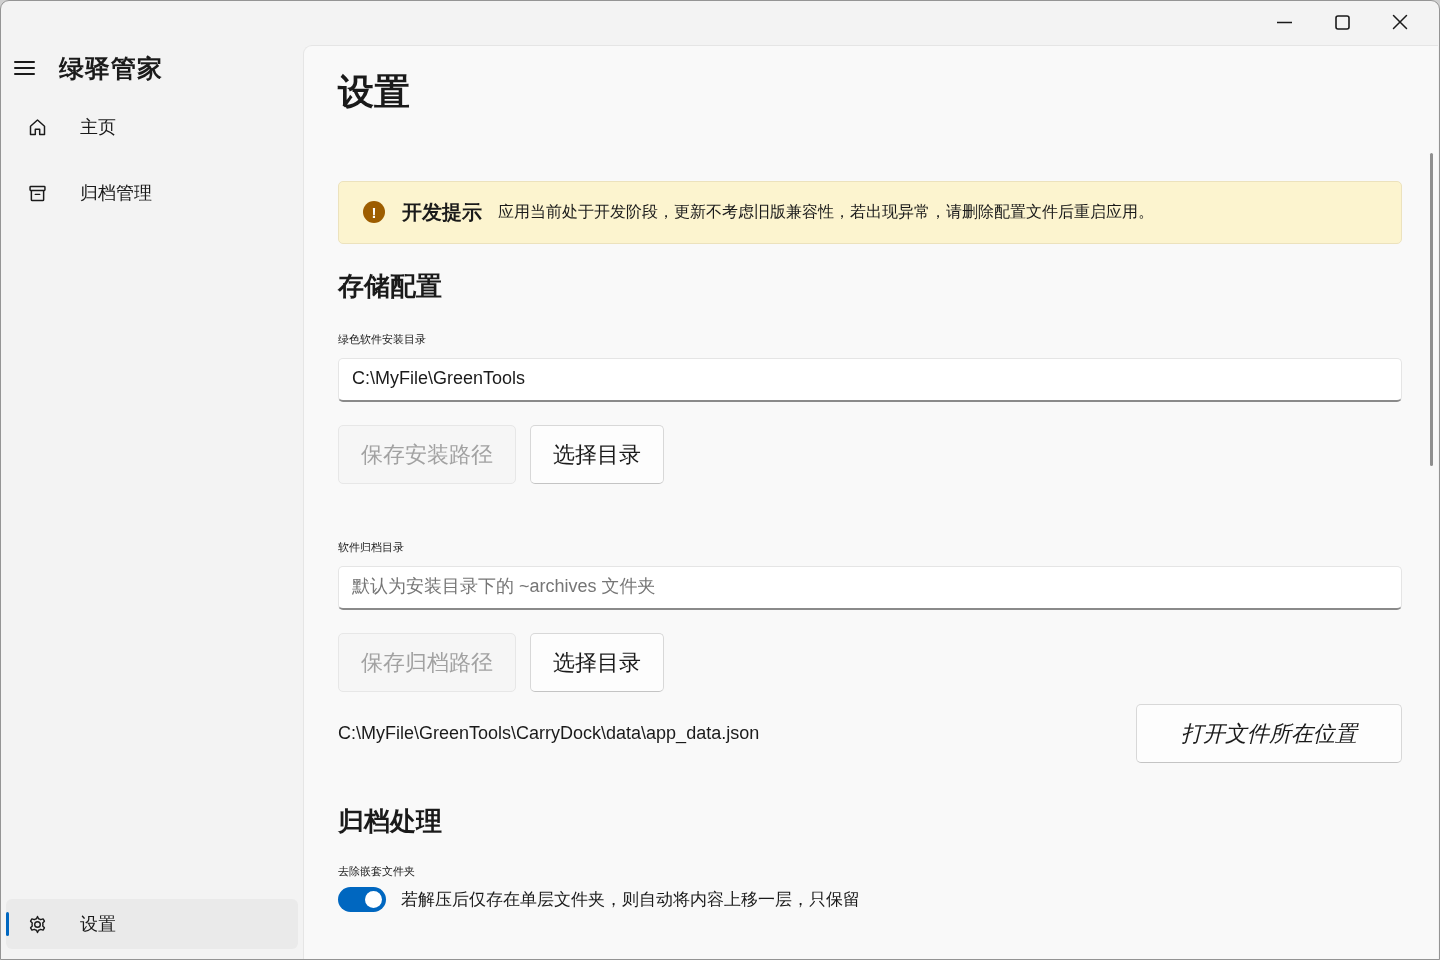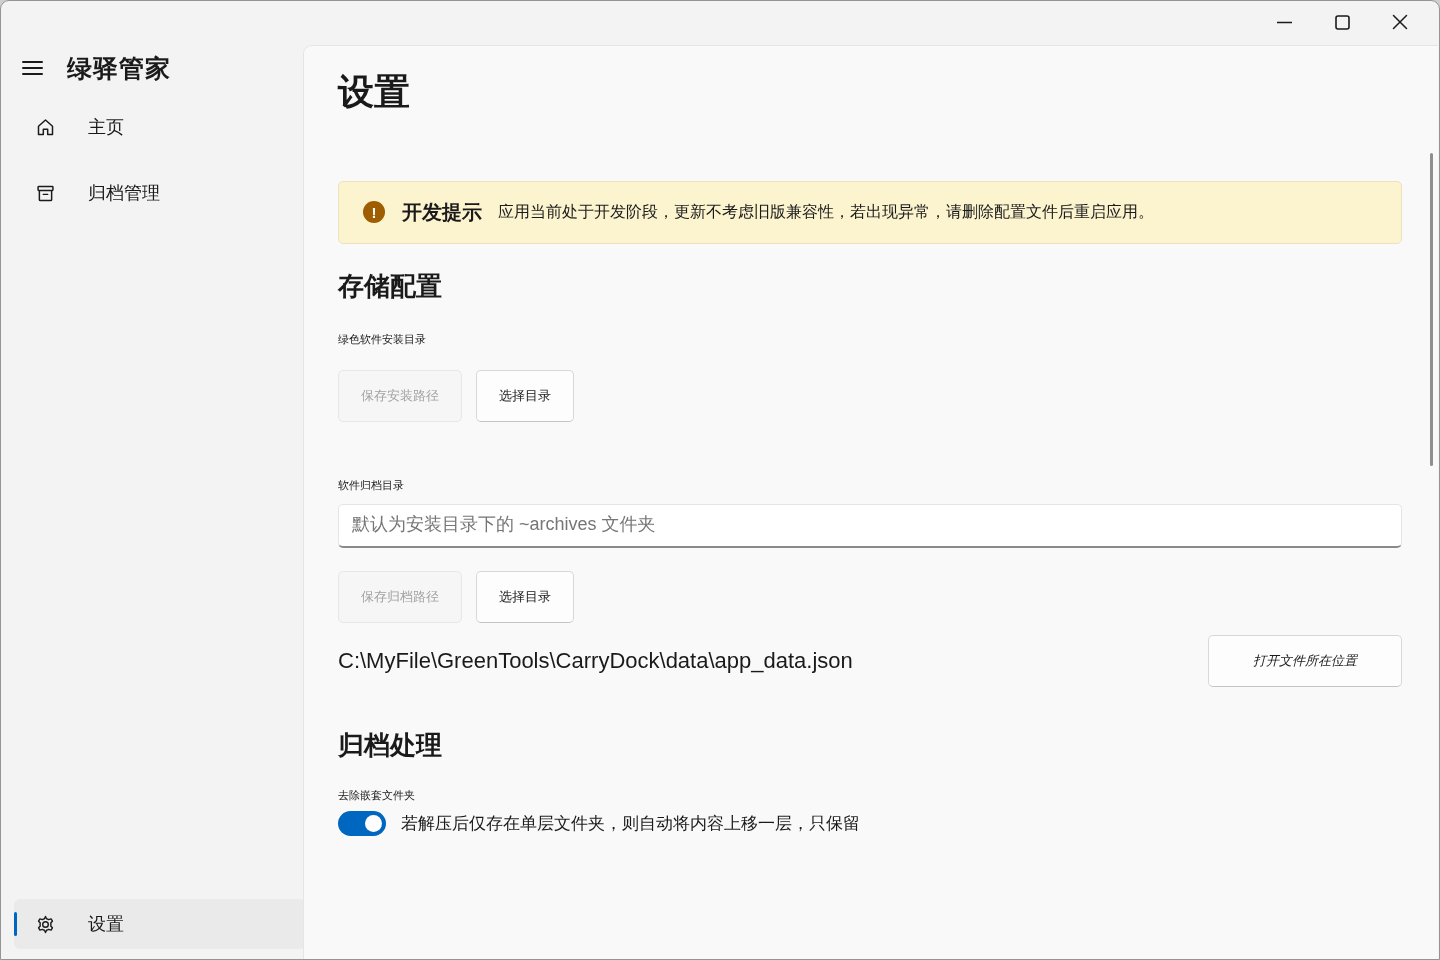"绿驿管家" .sidebar { left: 8px -> 0 }
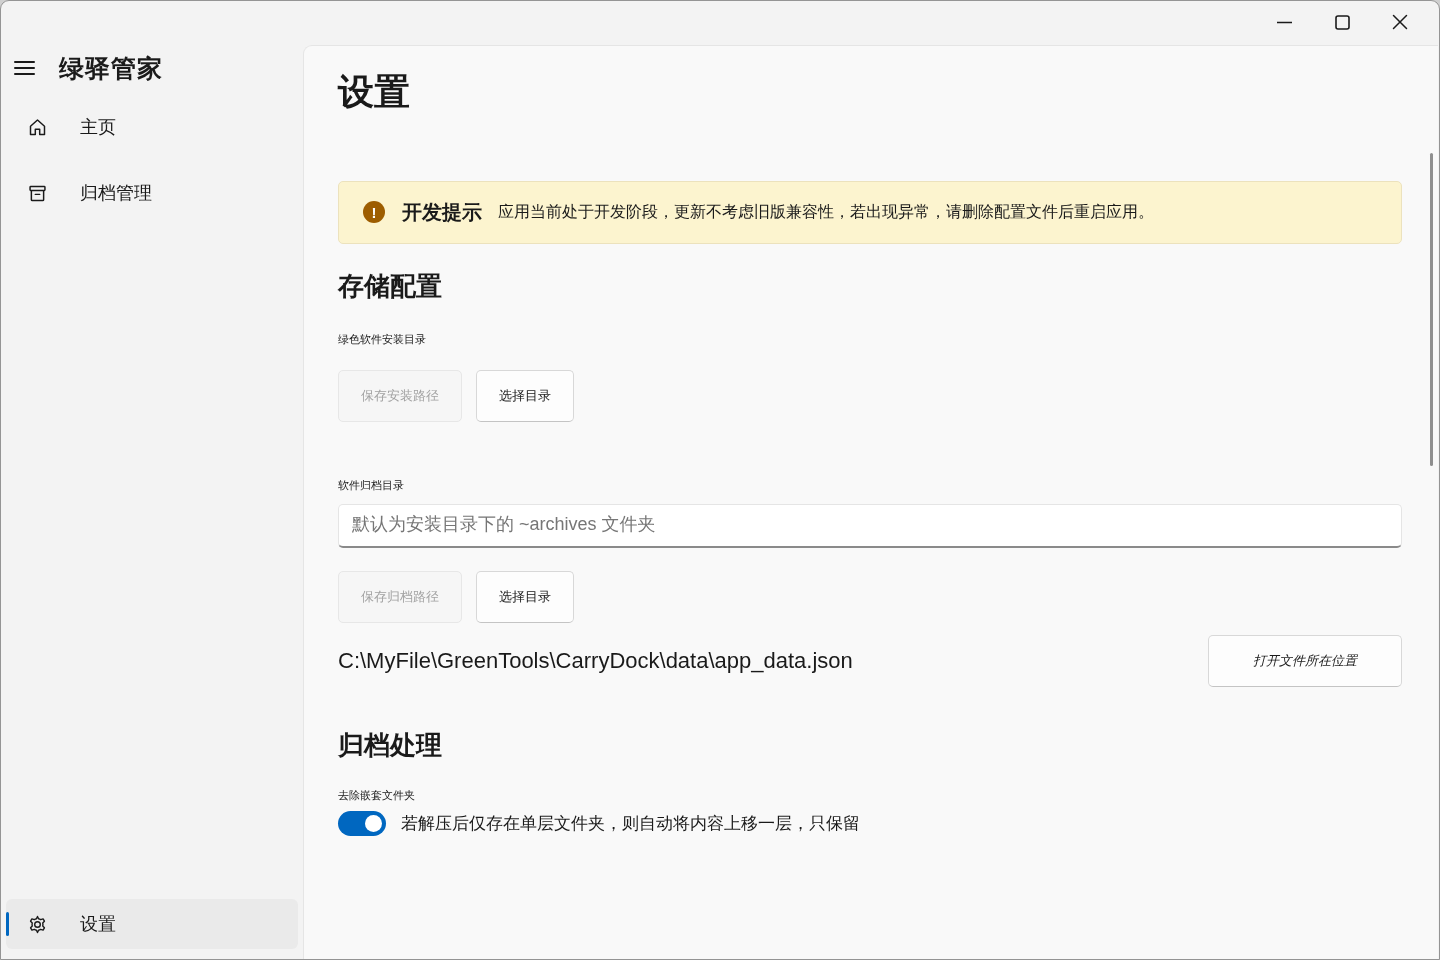"C:\MyFile\GreenTools" input.textbox { html: none -> <input> }
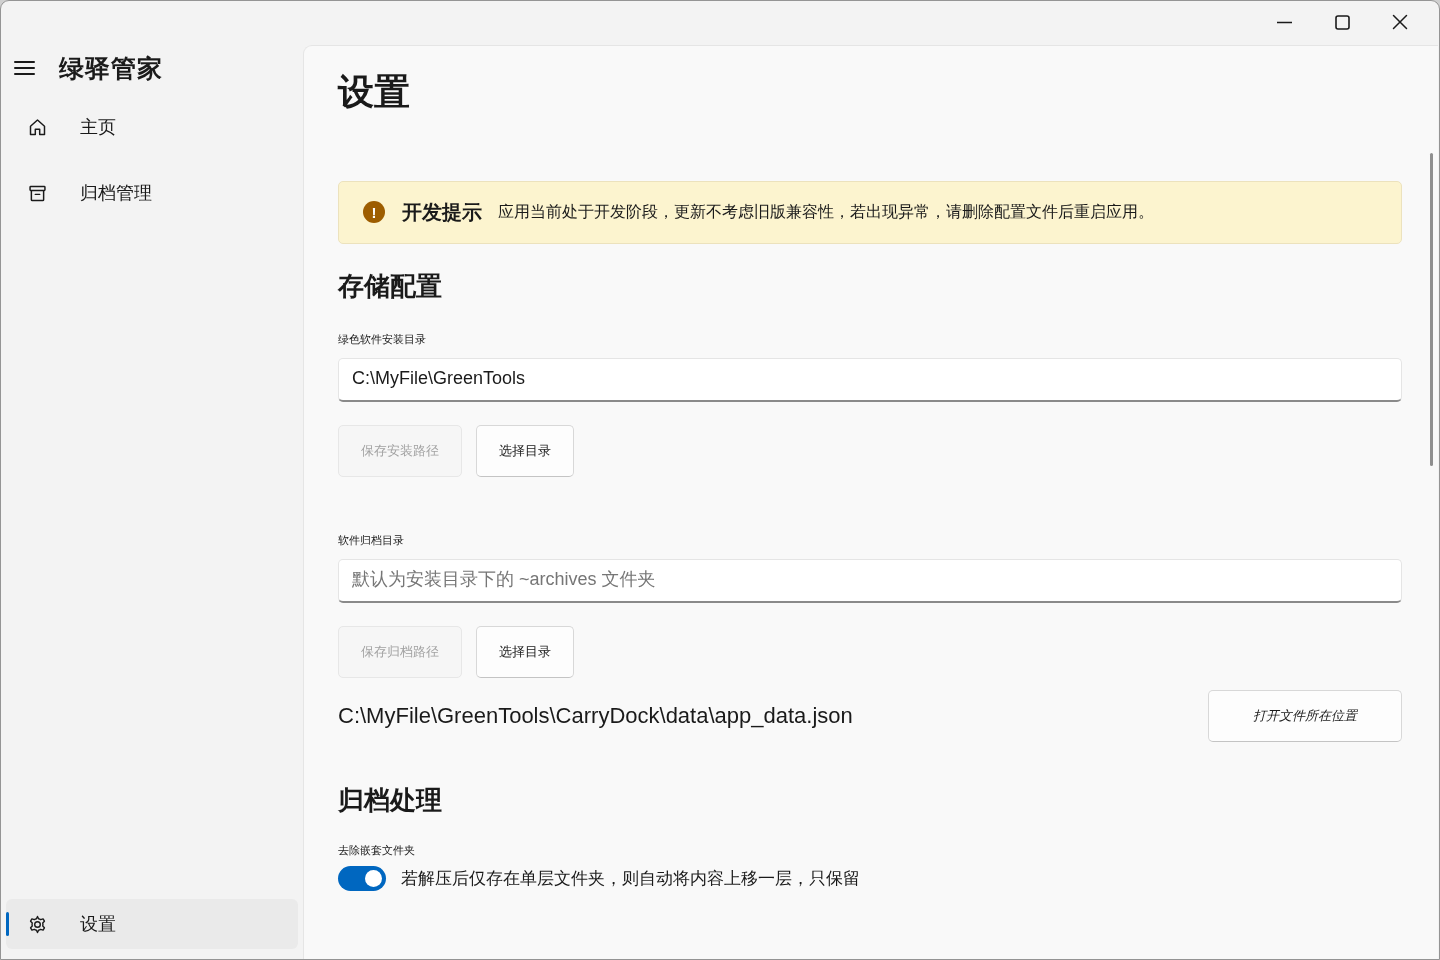"保存安装路径" .btn { font-size: 13px -> 22px; height: 52px -> 59px }
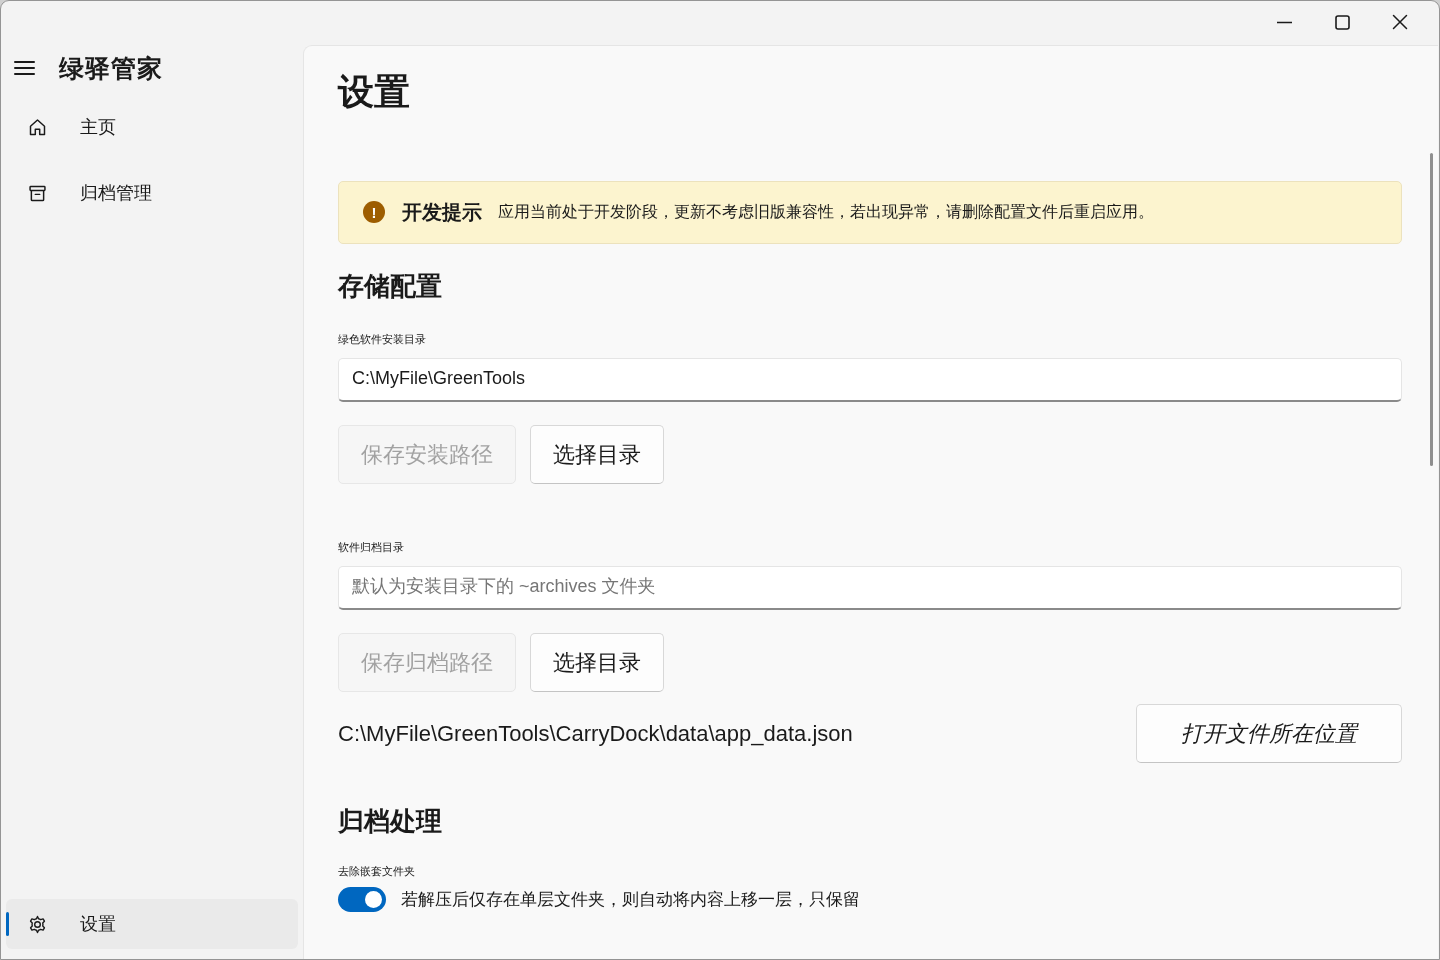"C:\MyFile\GreenTools\CarryDock\data\app_" .path-text { font-size: 22px -> 18px }
